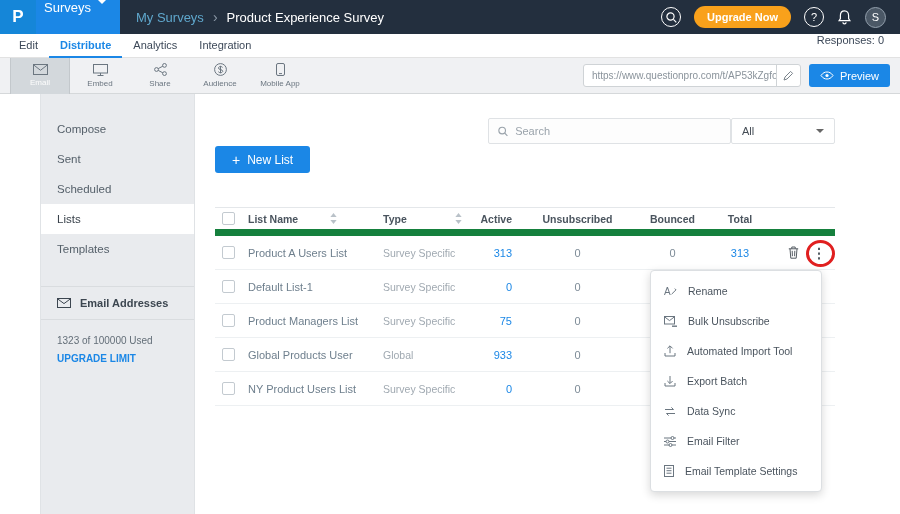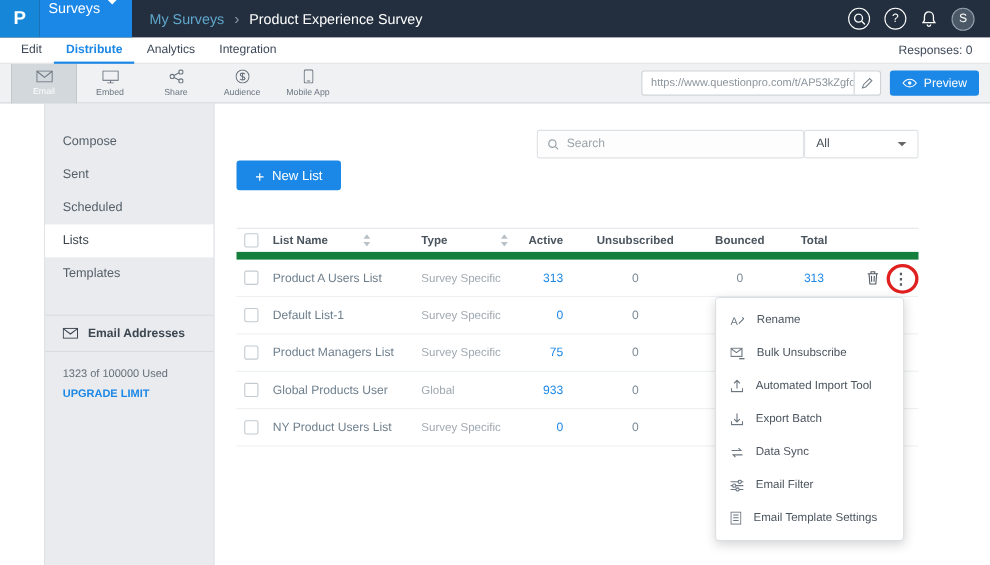"Upgrade Now" div.upgrade { html: none -> <div>Upgrade Now</div> }
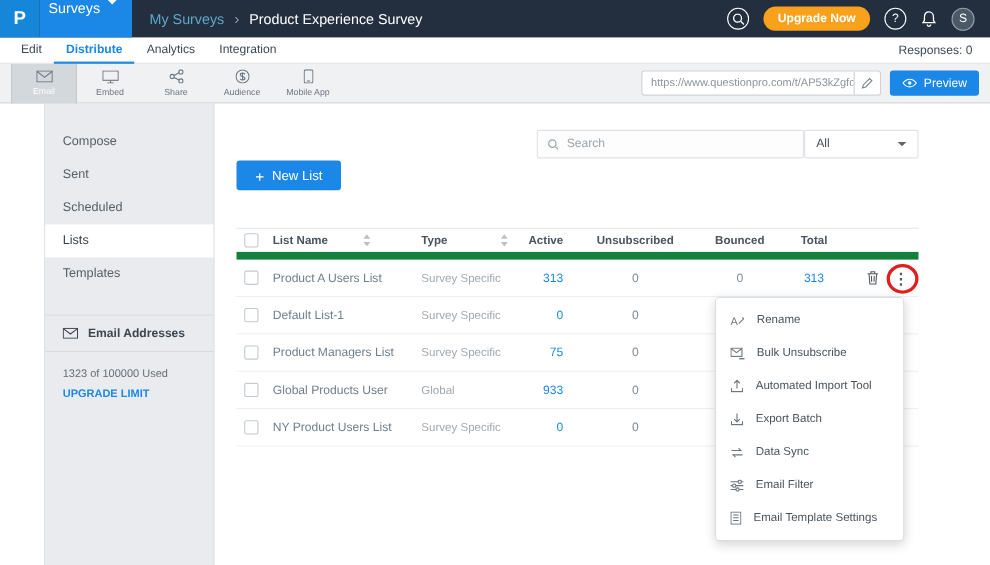"Edit" .nav { align-items: center -> none }
